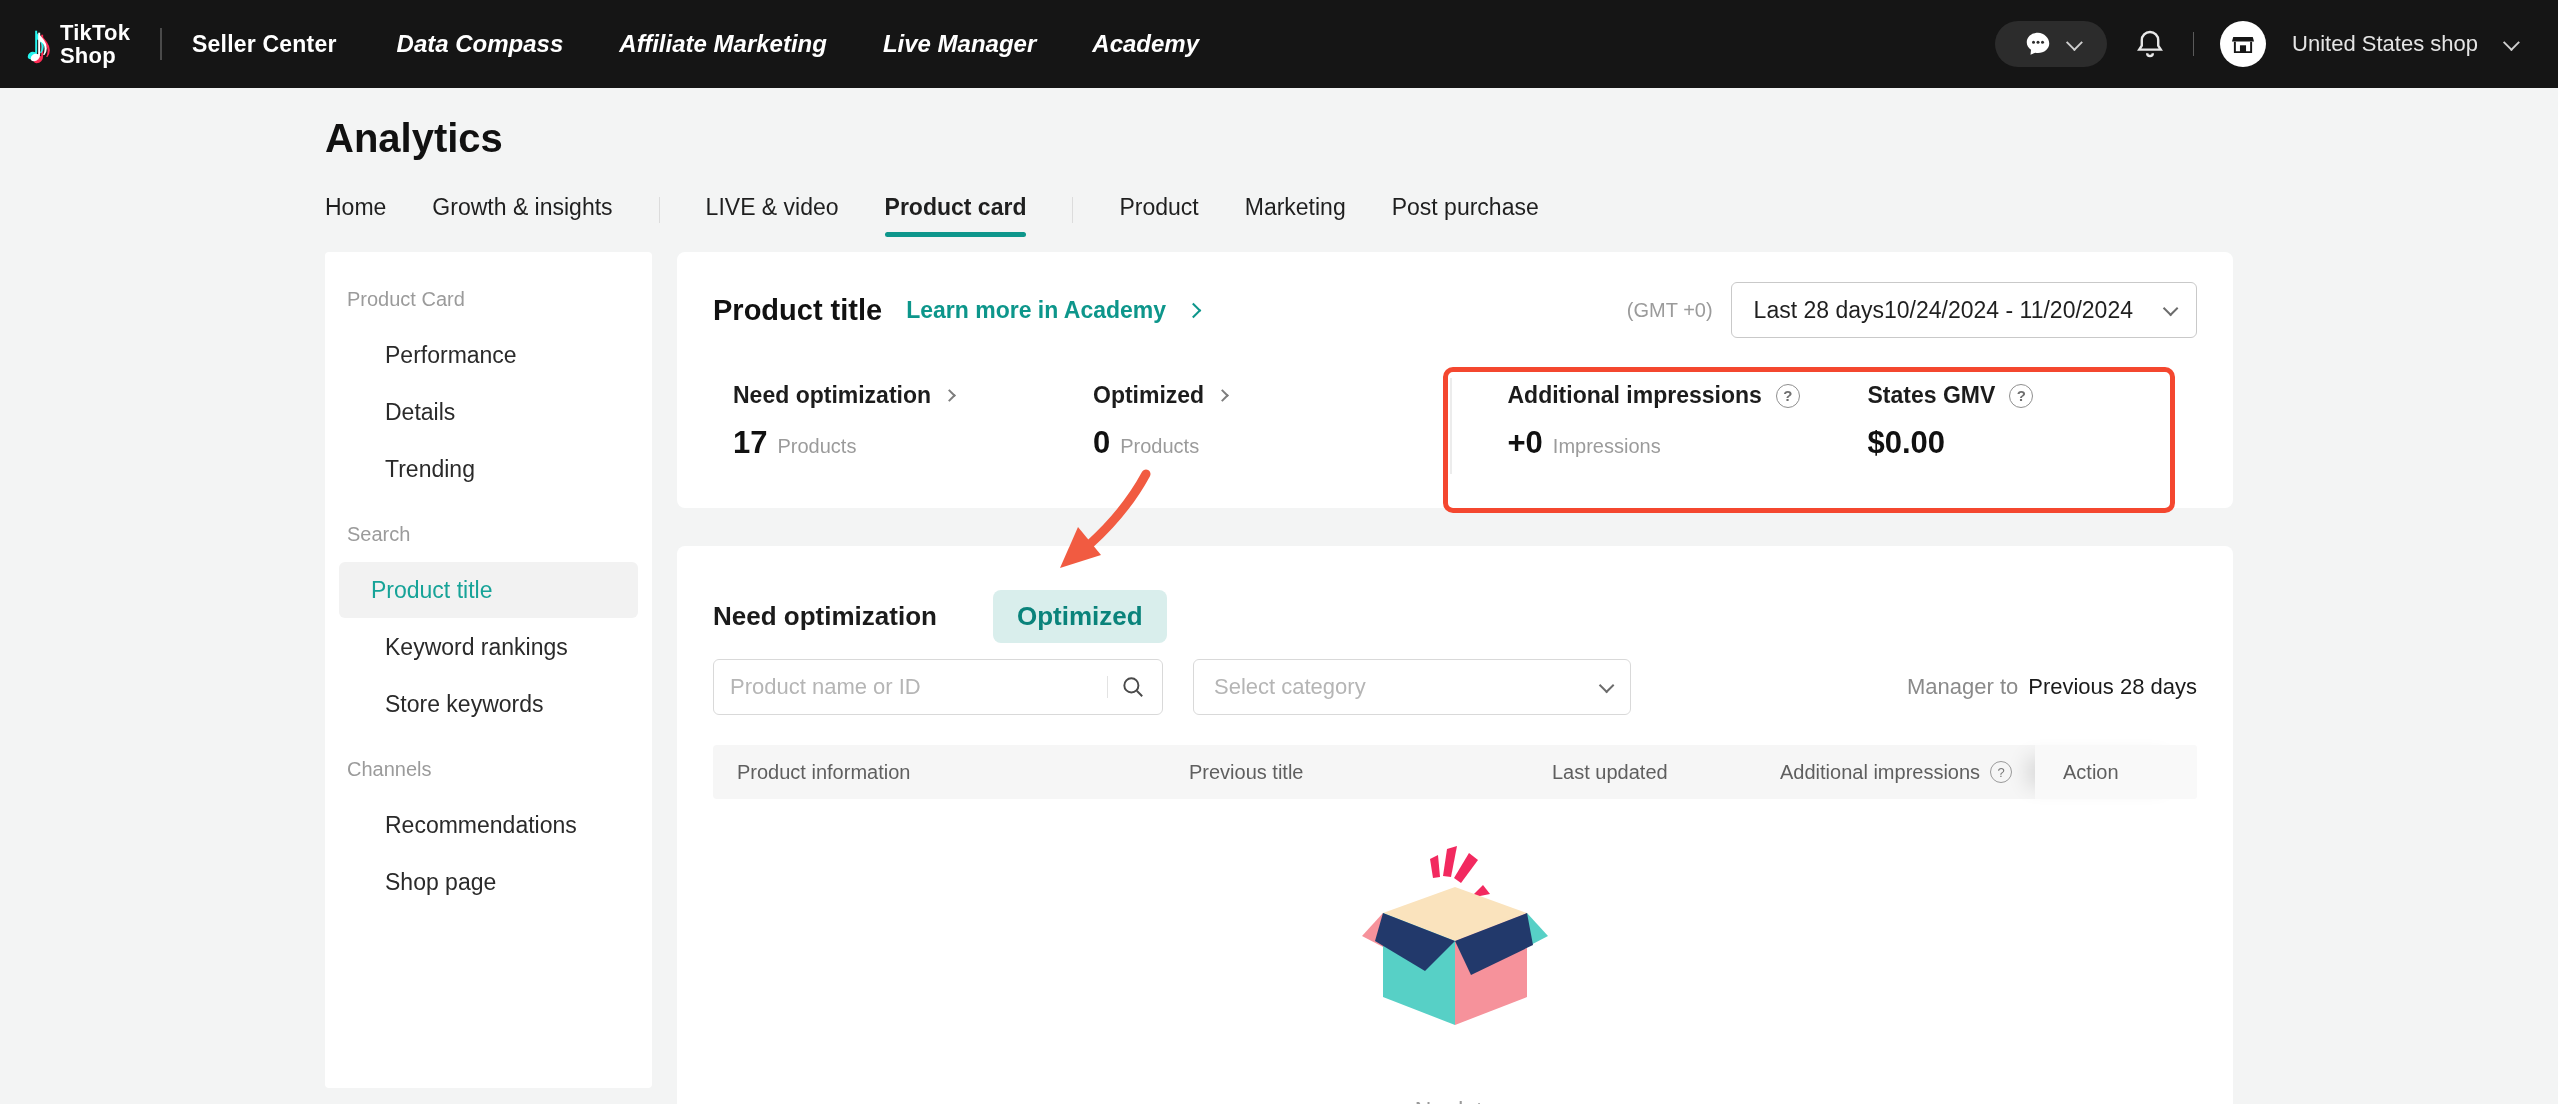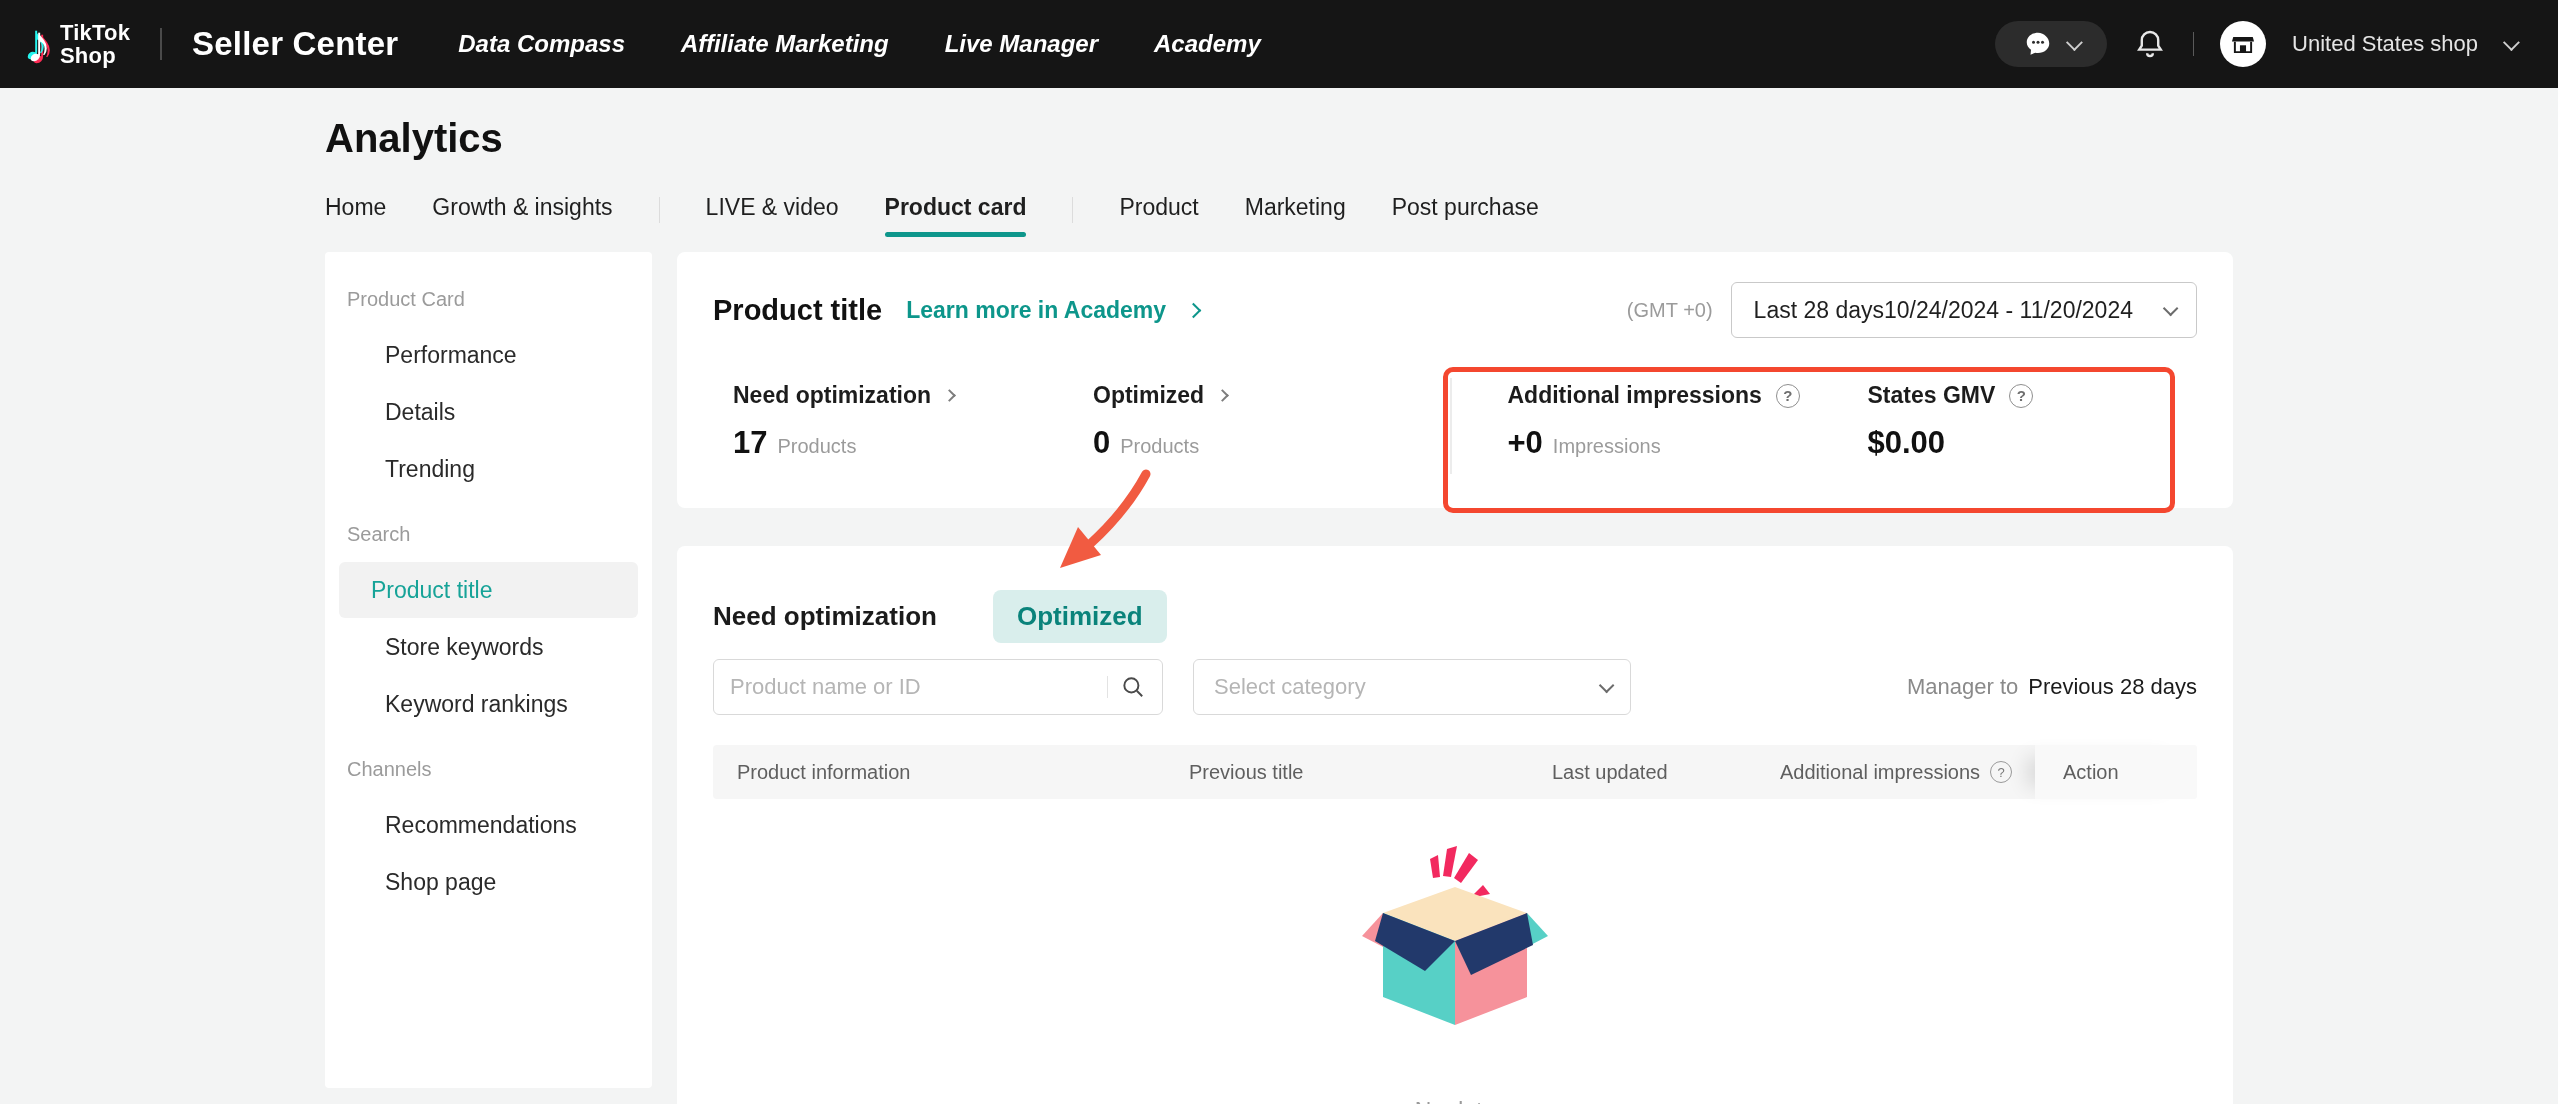"Seller Center" .brand { font-size: 33px -> 23px }
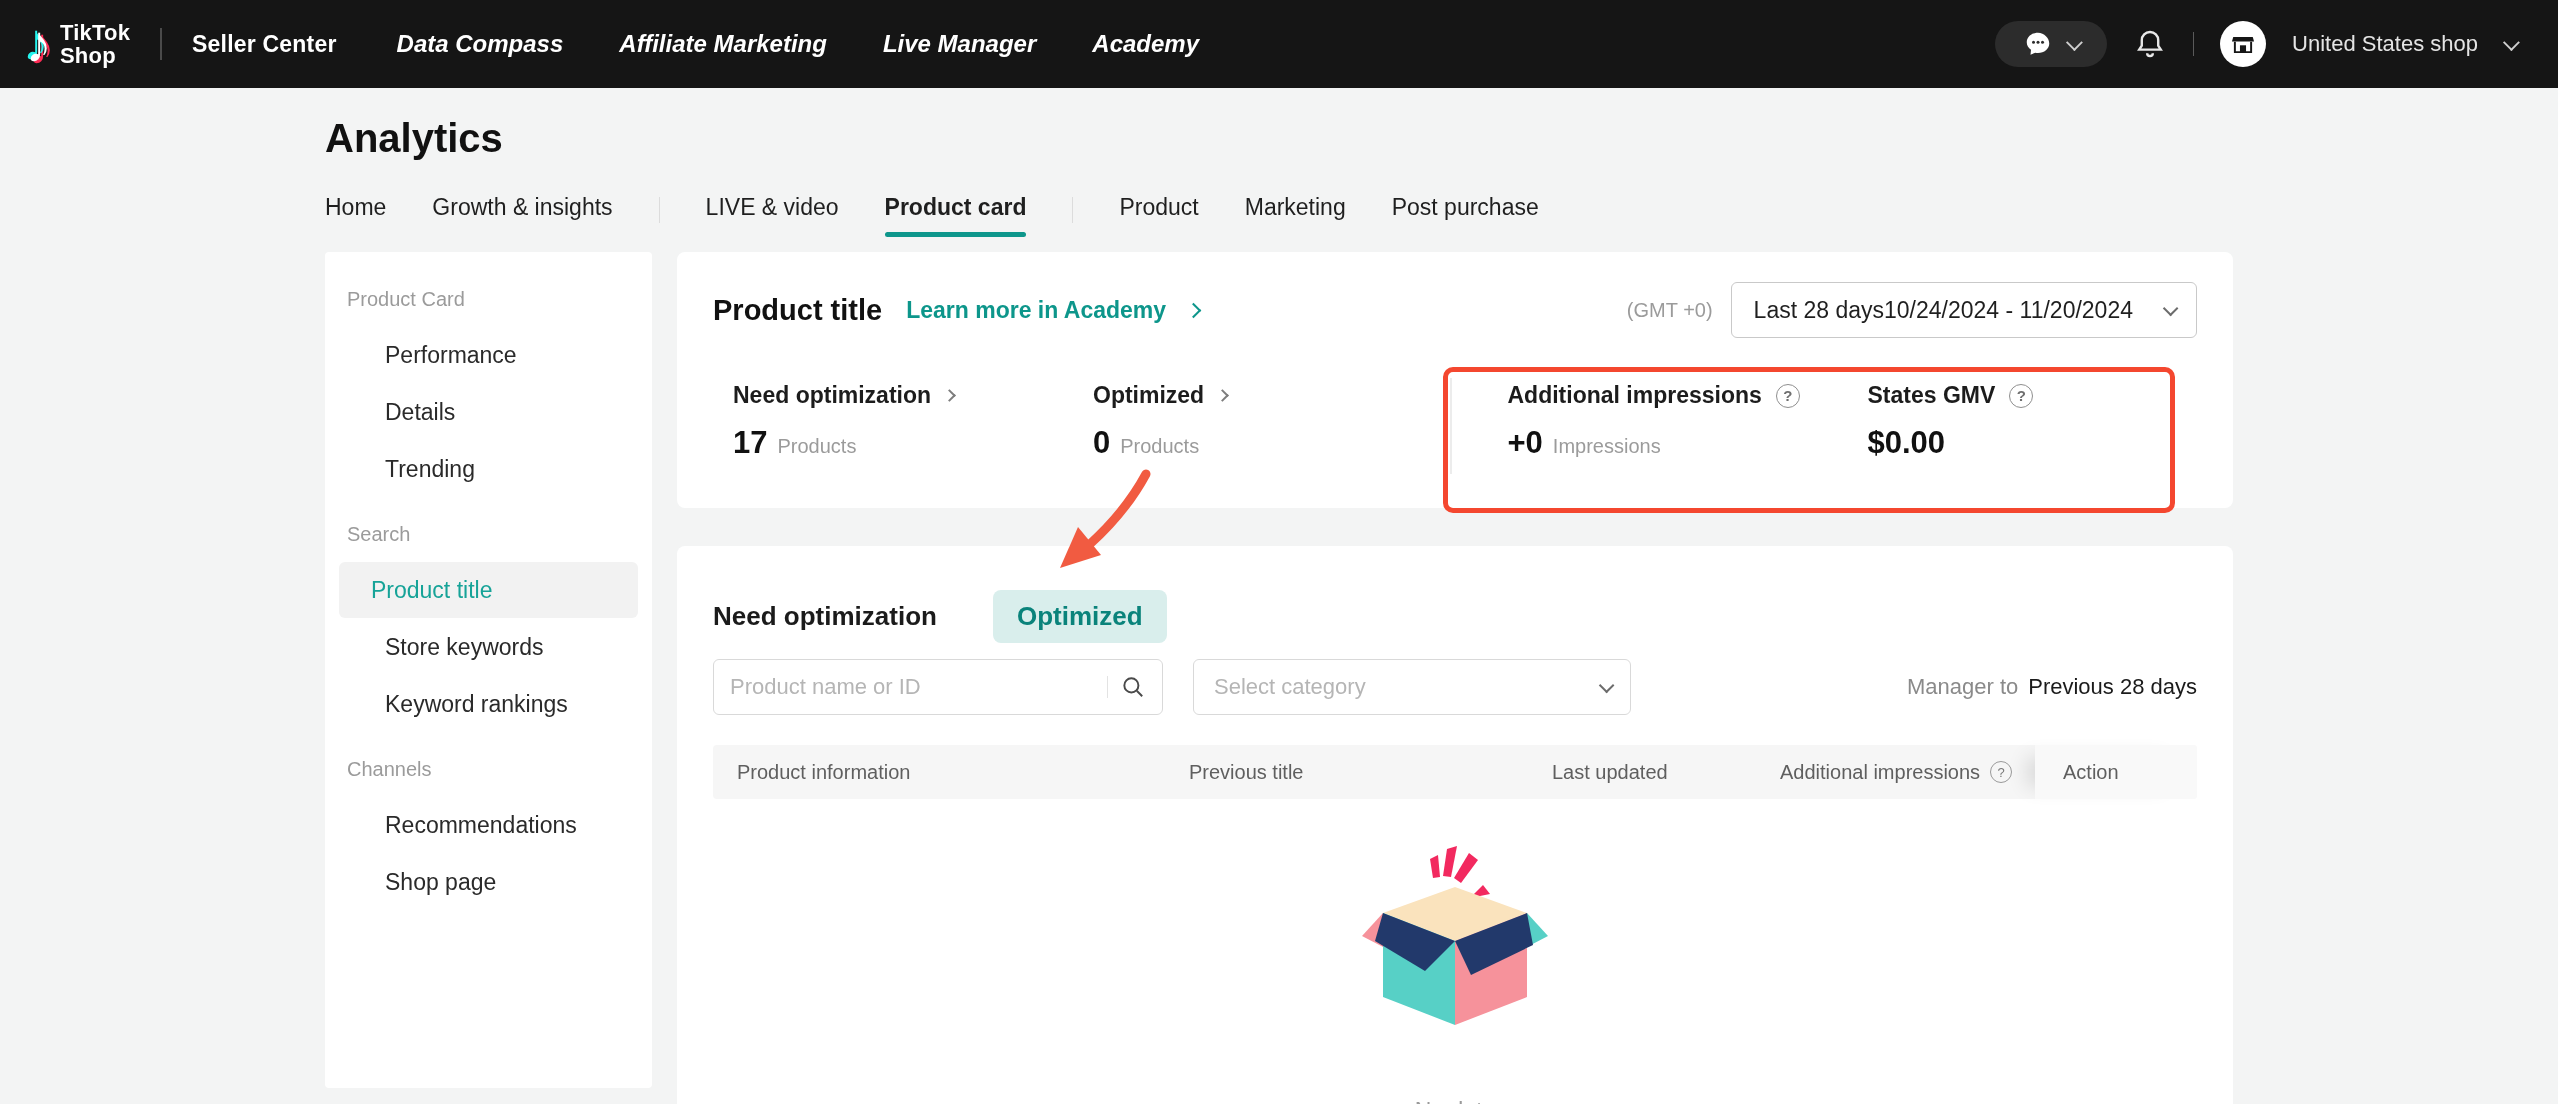"Store keywords" div.side-item { order: before "Keyword rankings" -> after "Keyword rankings" }
